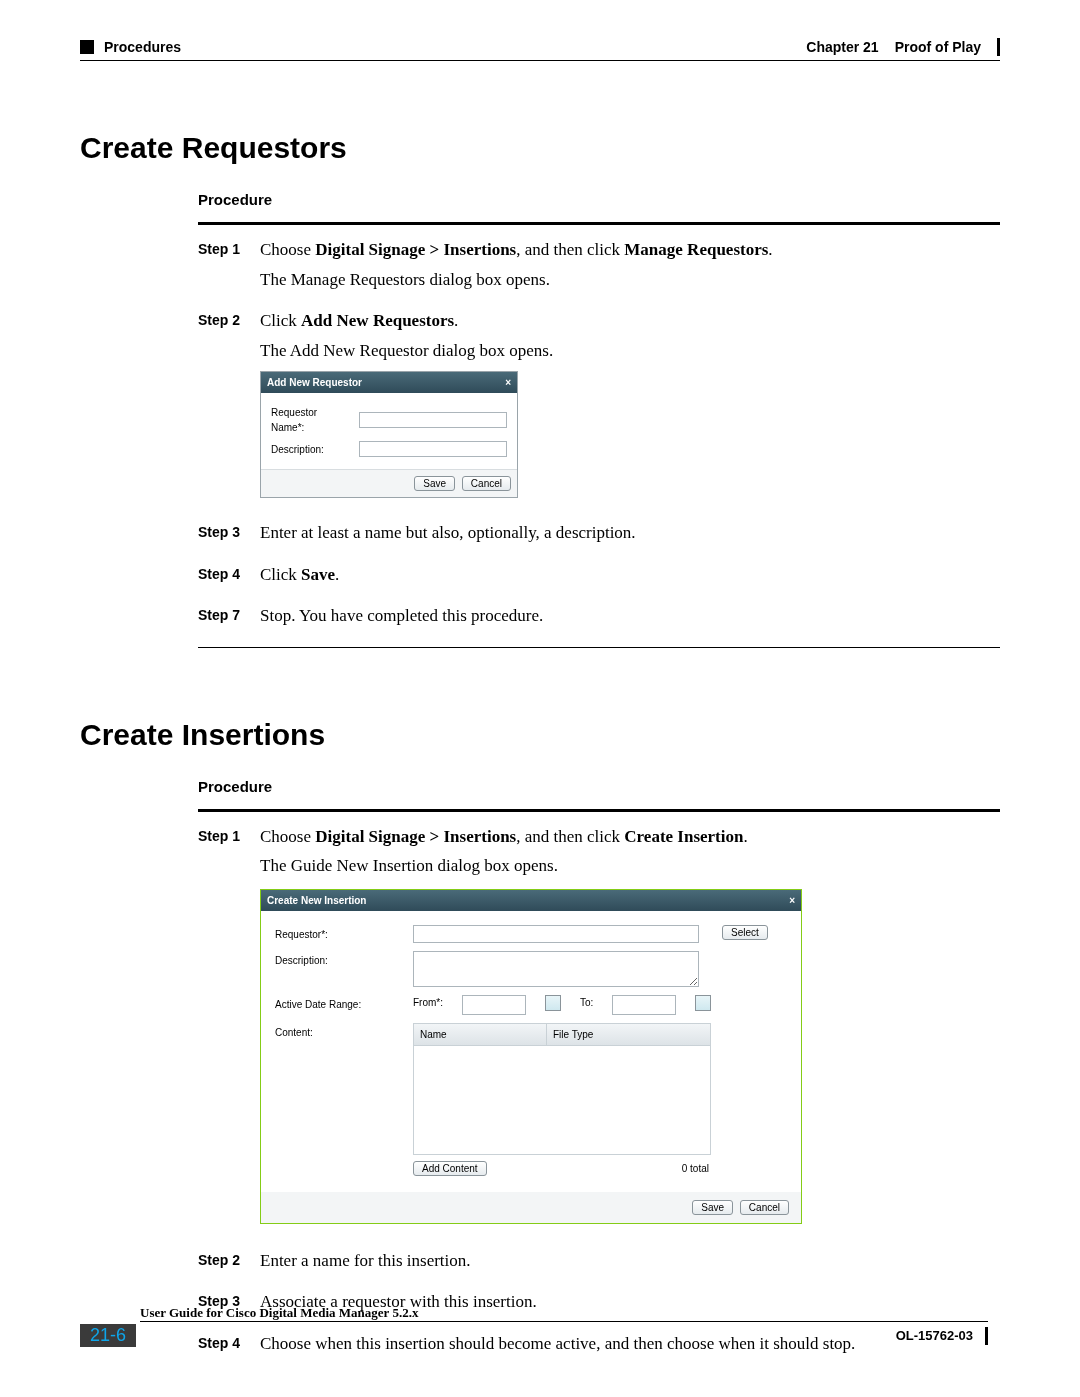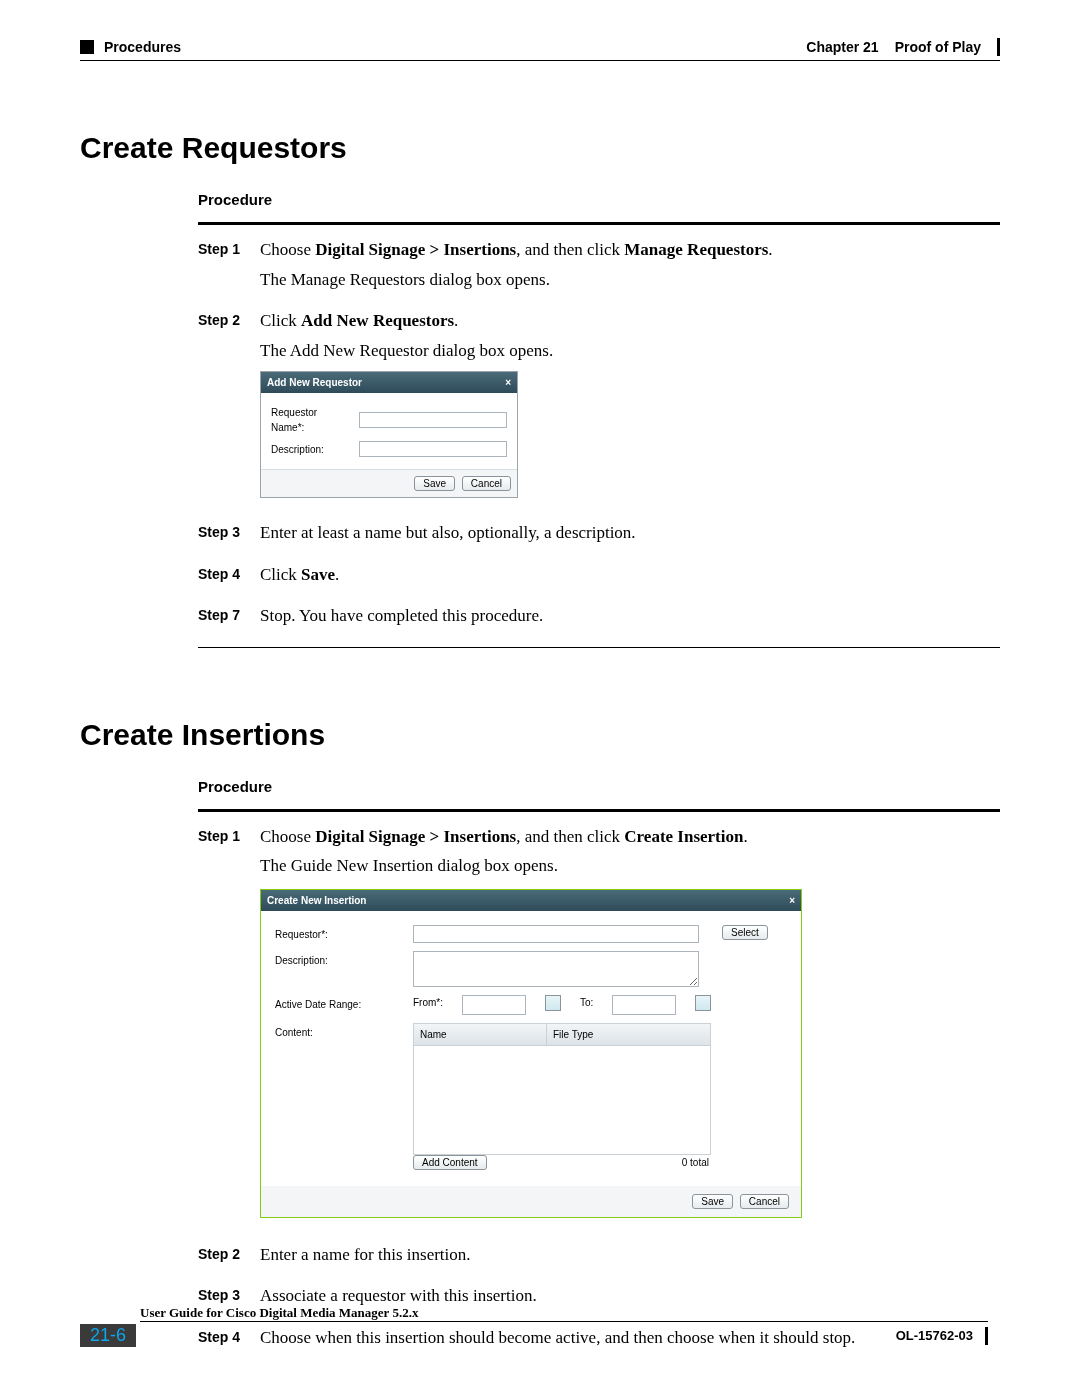"Add Content" .content-footer { padding-top: none -> 6px }
